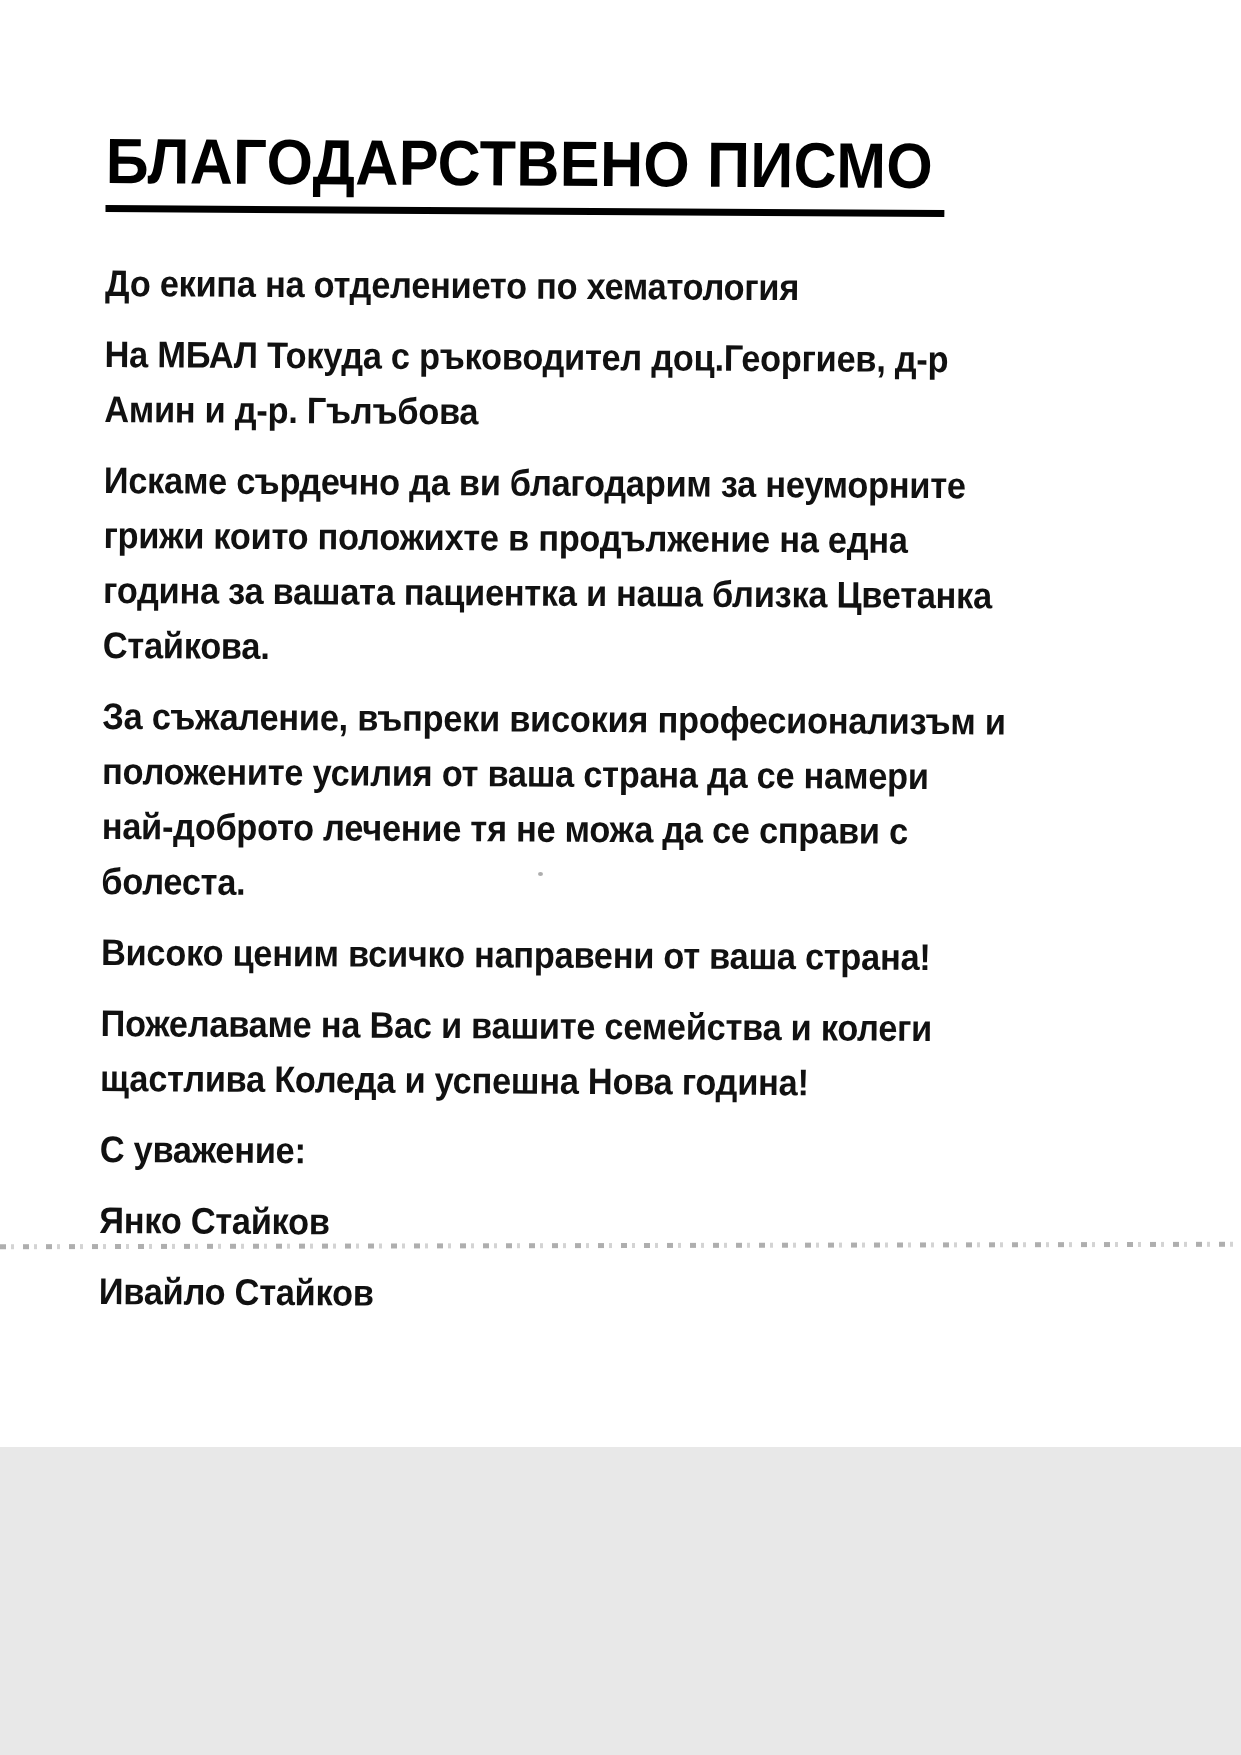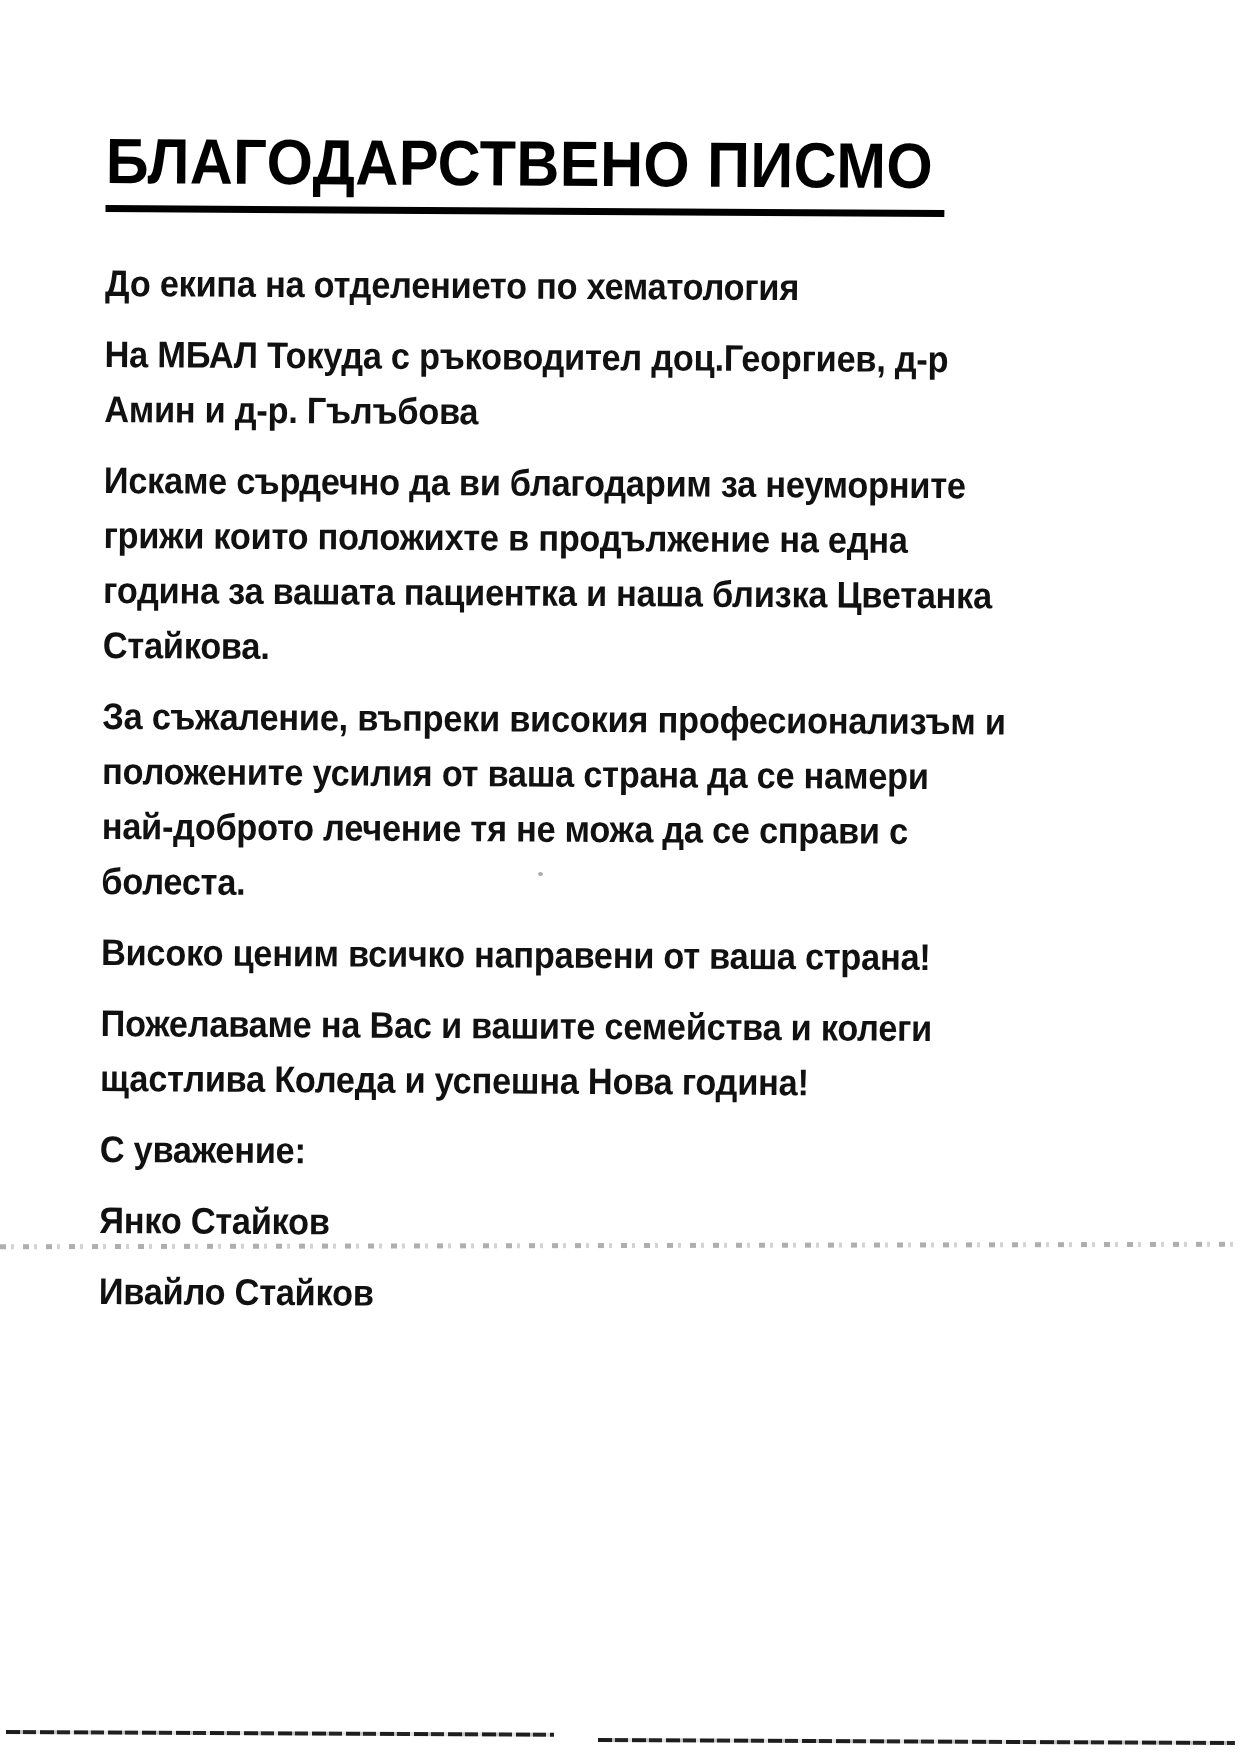"БЛАГОДАРСТВЕНО ПИСМО" .page { height: 1755px -> 1447px }
